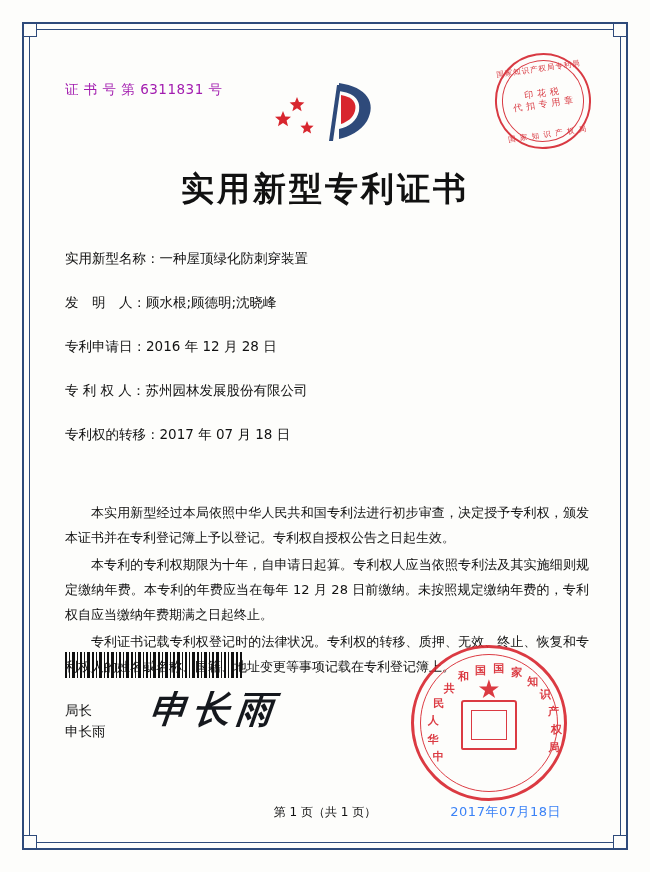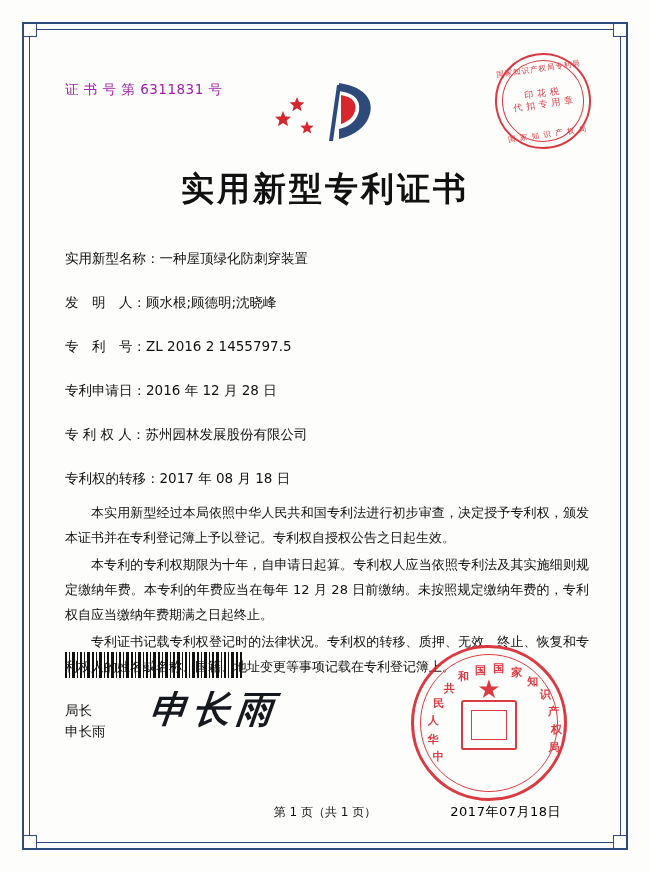"专 利 号：ZL 2016 2" div.field-row { html: <div> <span>专 利 号：</span><span>ZL 2016 2 1455797.5</span> </div> -> none }
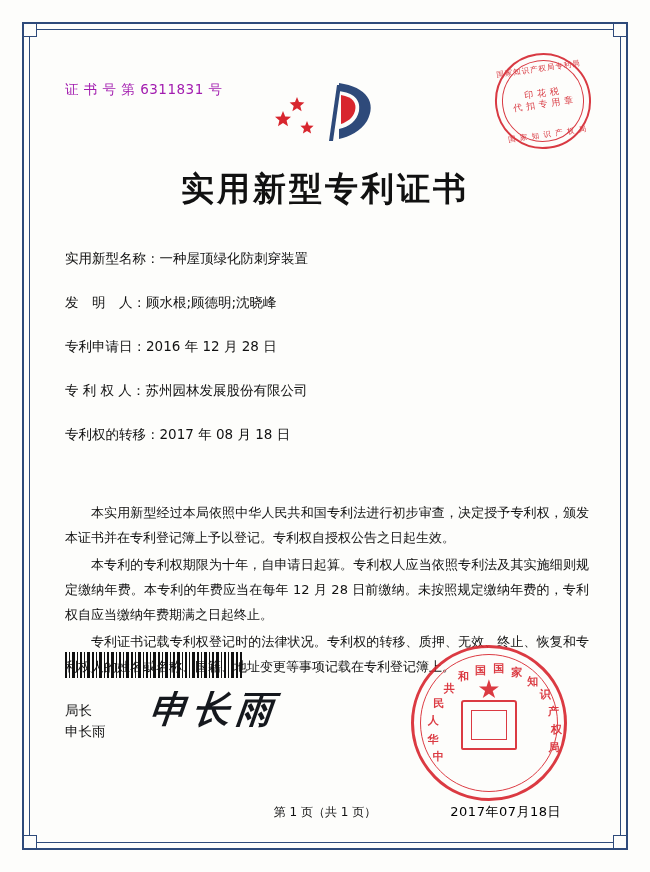"2017 年 08 月 18" span.field-value { text: 08 -> 07 }
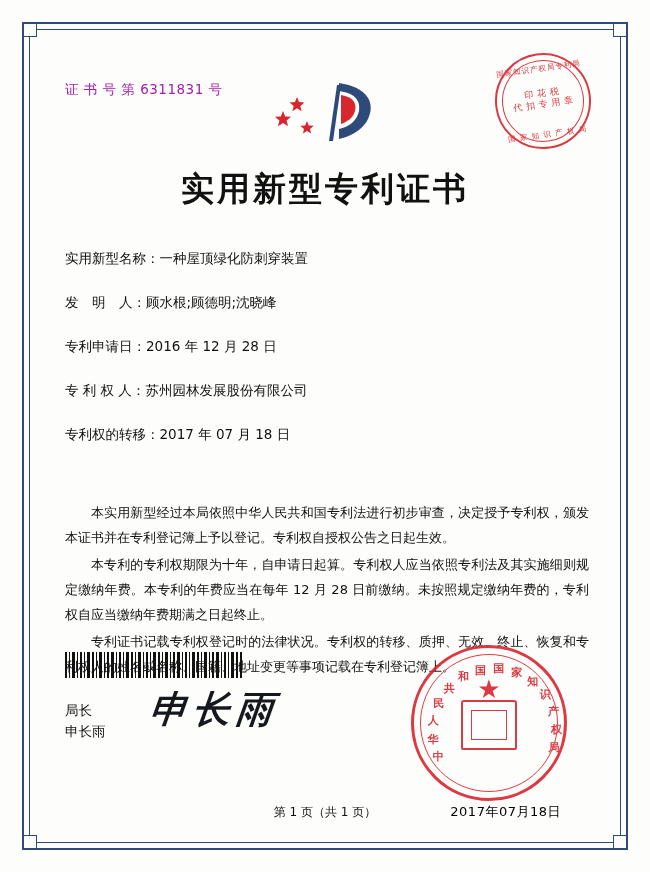"2017年07月18日" .stamp-date { color: #000000 -> #3b82f6 }
